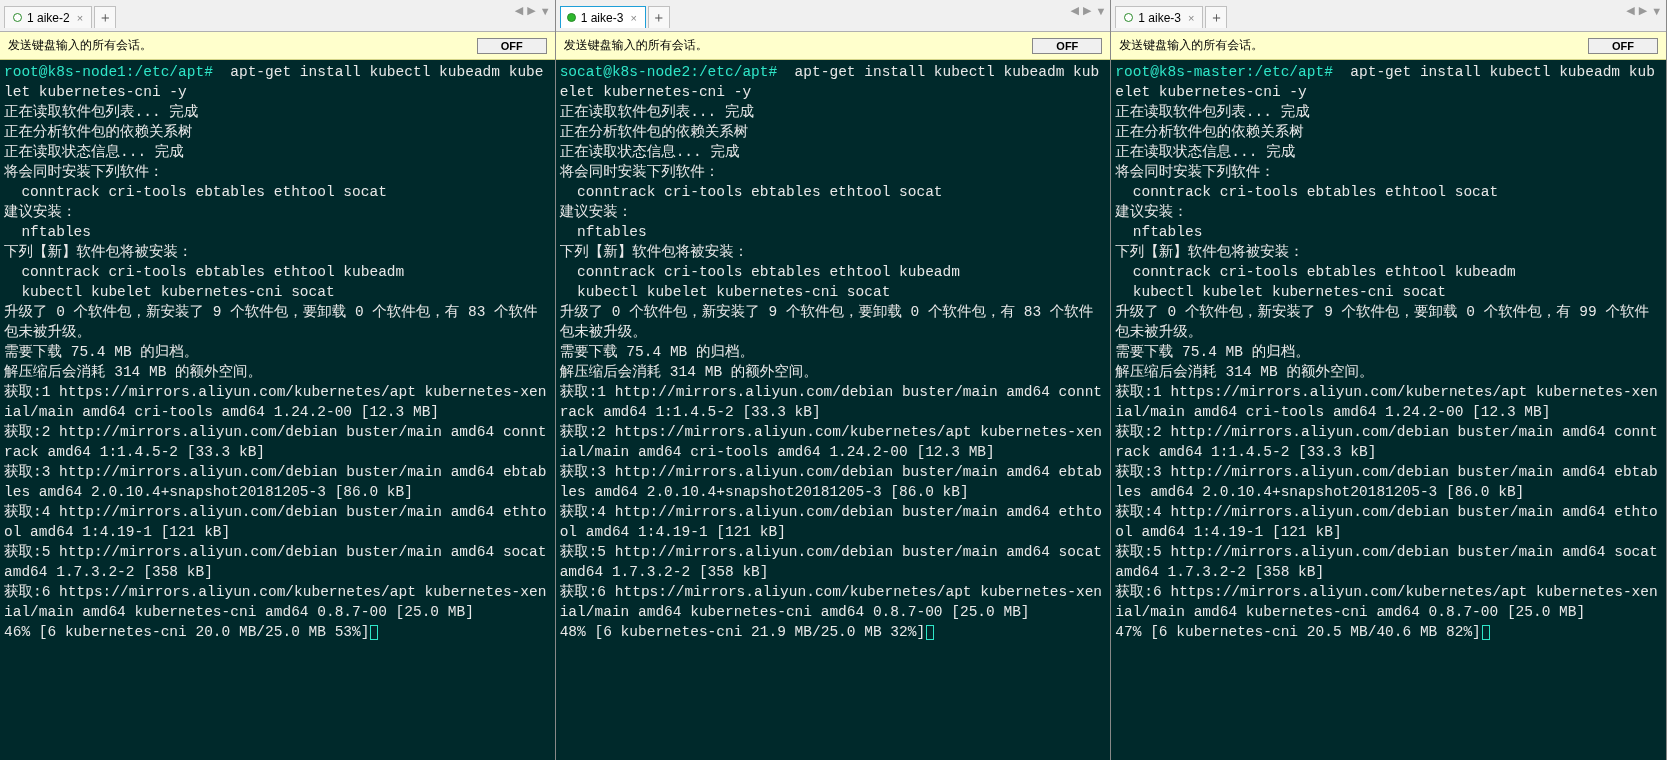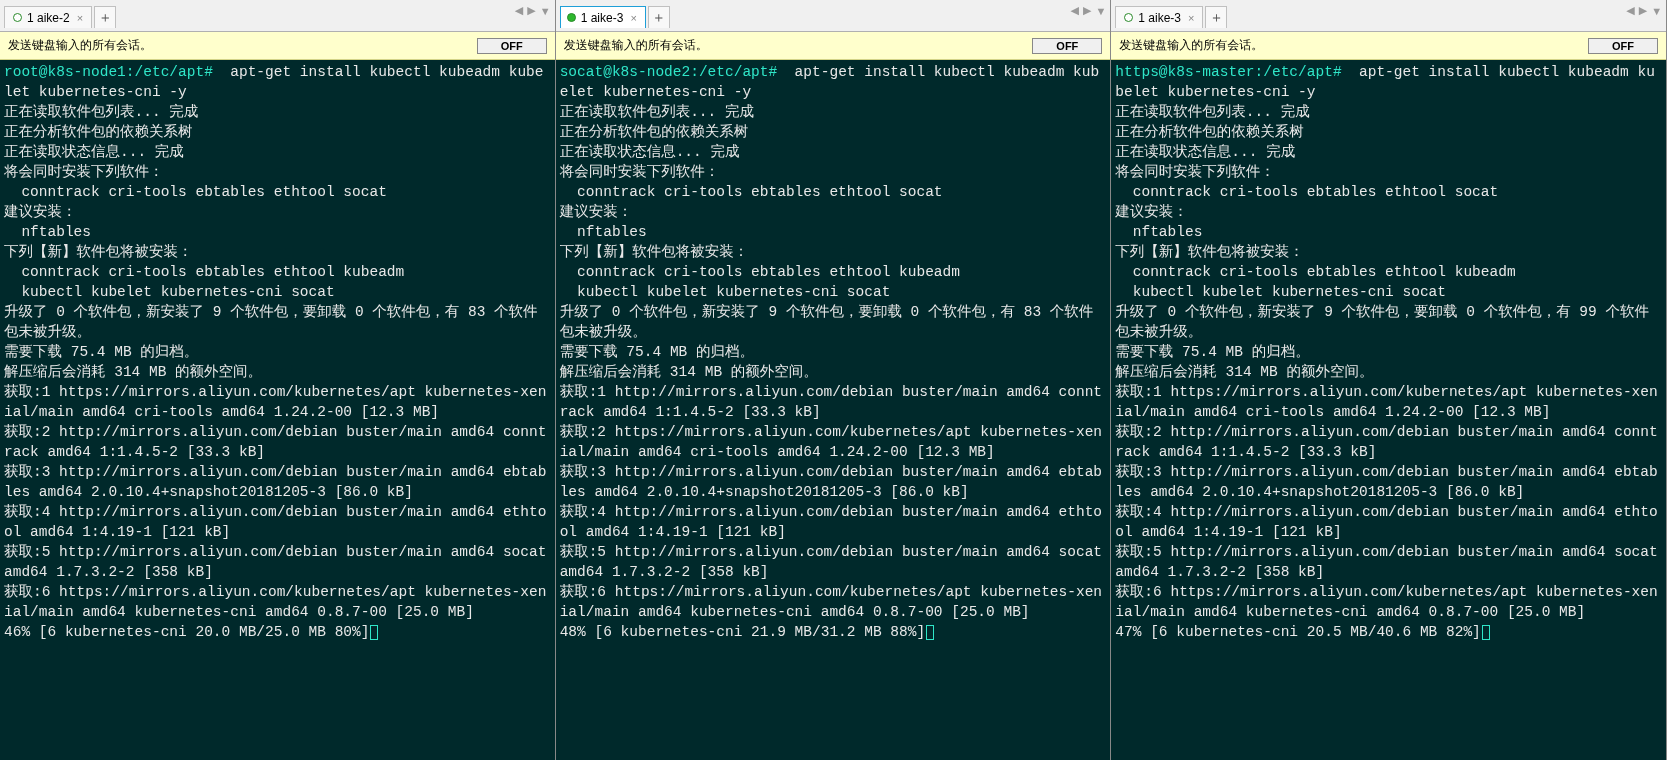"https@k8s-master:/etc/apt#" span.prompt { text: https@k8s-master:/etc/apt -> root@k8s-master:/etc/apt }
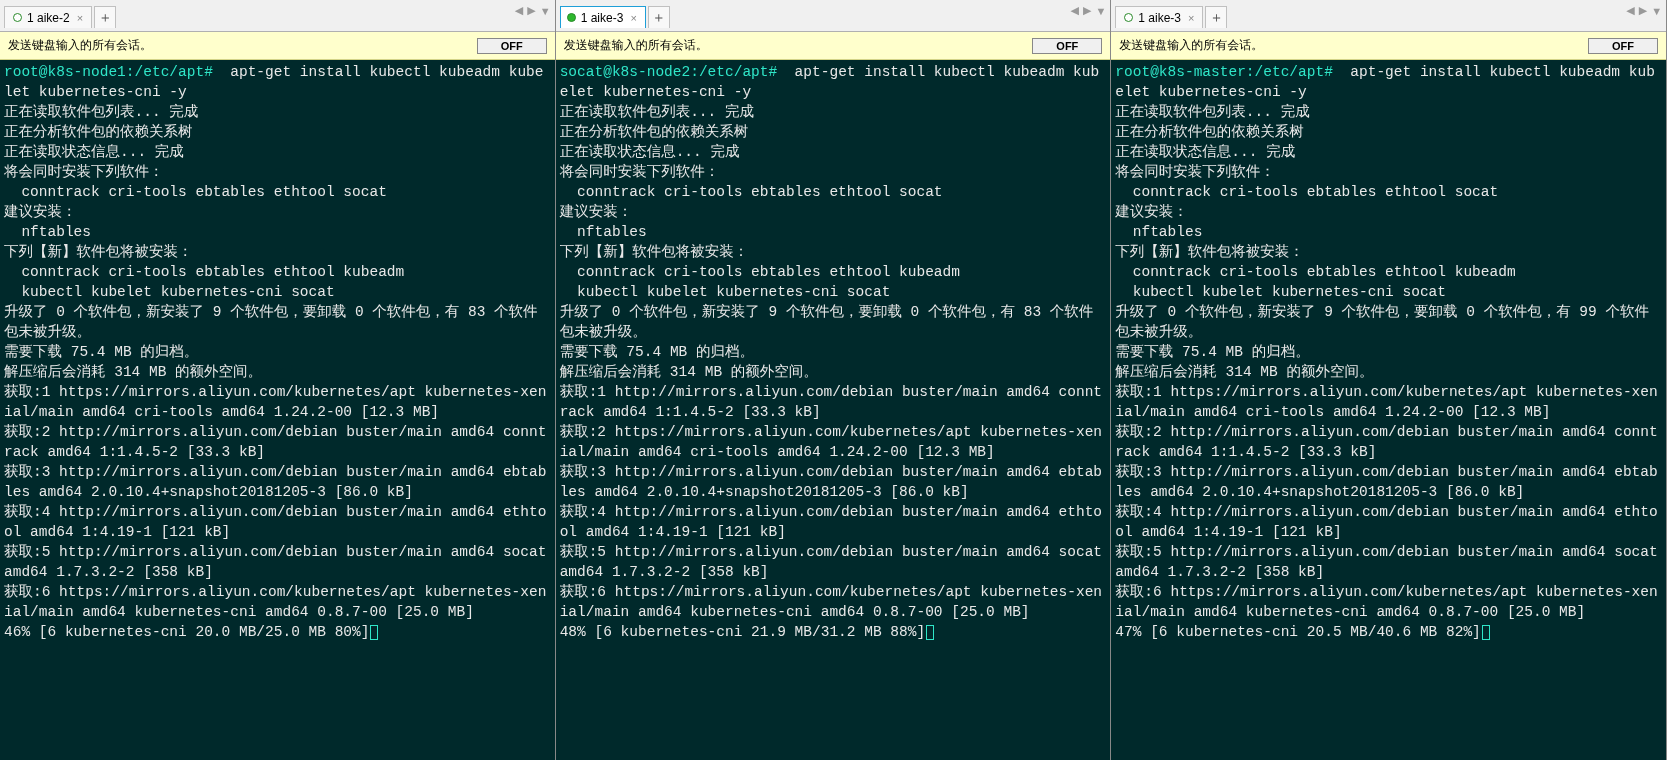"46% [6 kubernetes-cni 20.0 MB/25.0" span { text: 80% -> 53% }
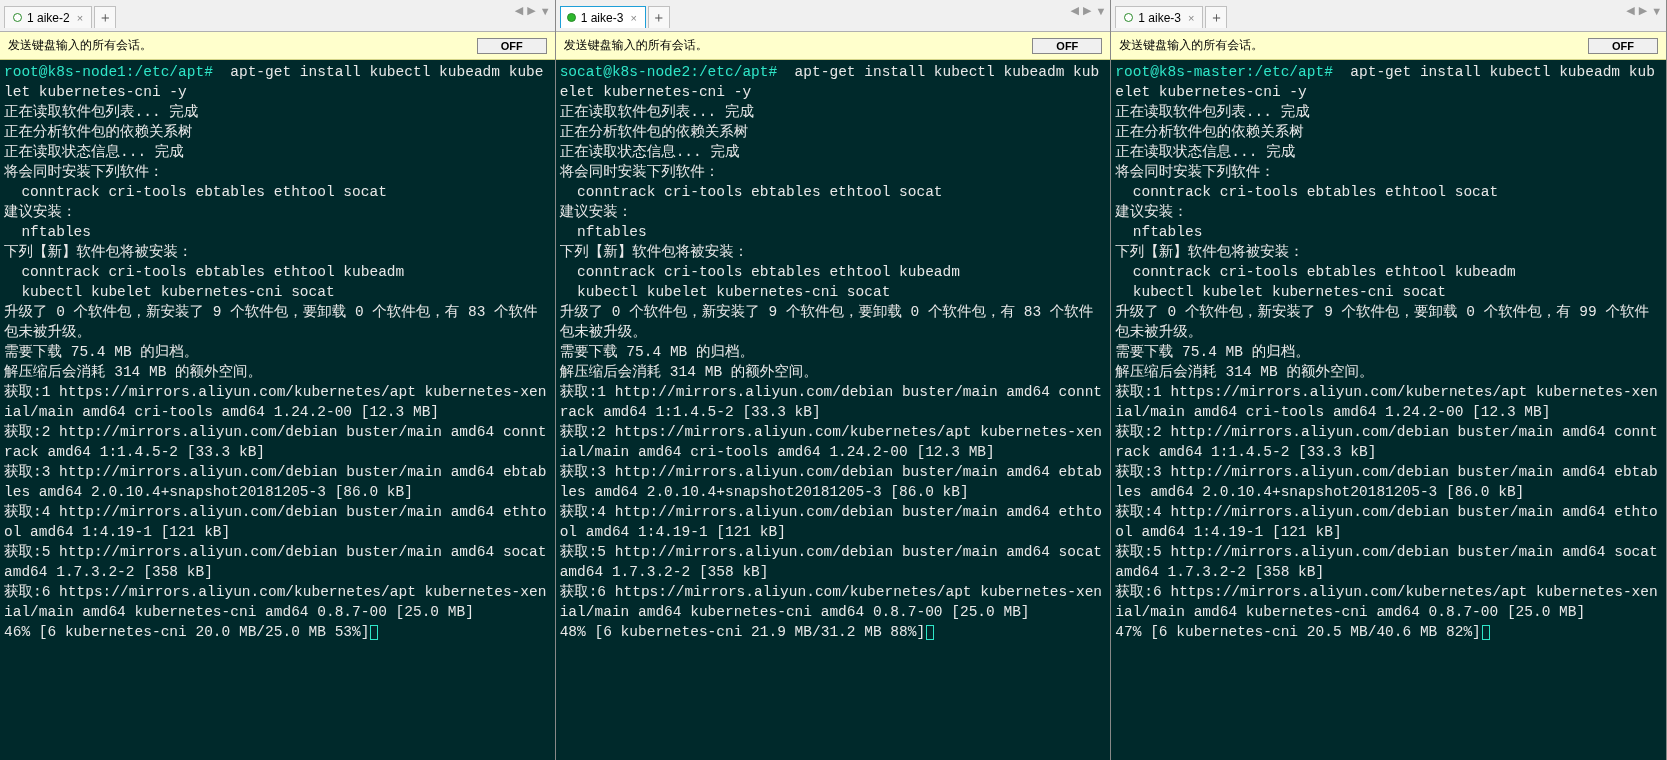"48% [6 kubernetes-cni 21.9 MB/31.2" span { text: MB/31.2 MB 88% -> MB/25.0 MB 32% }
